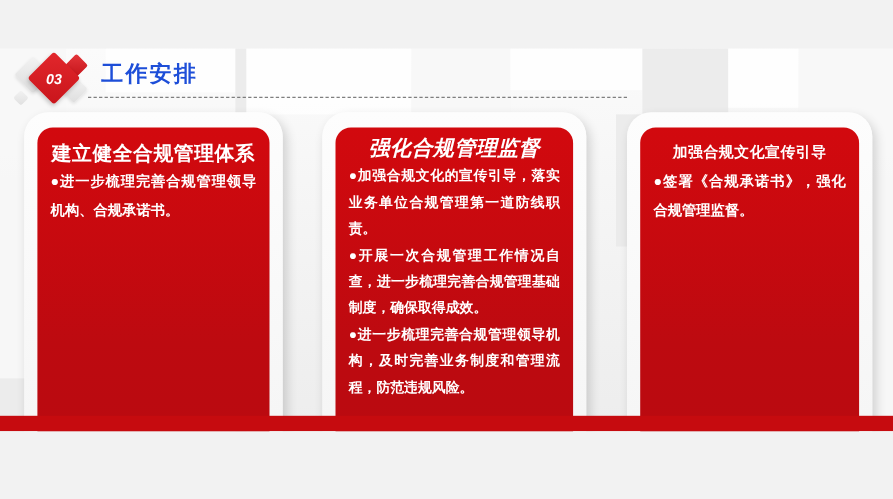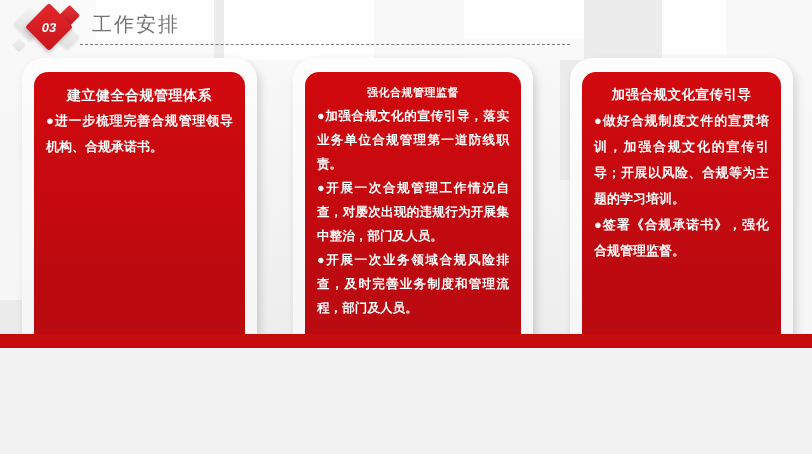"03" #slide { margin-top: none -> 44px }
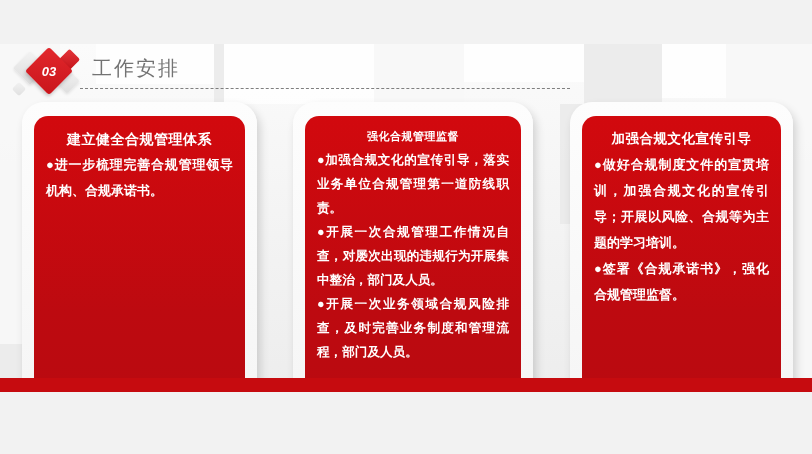"工作安排" .title { color: #737373 -> #1d4ed8; font-weight: normal -> bold }
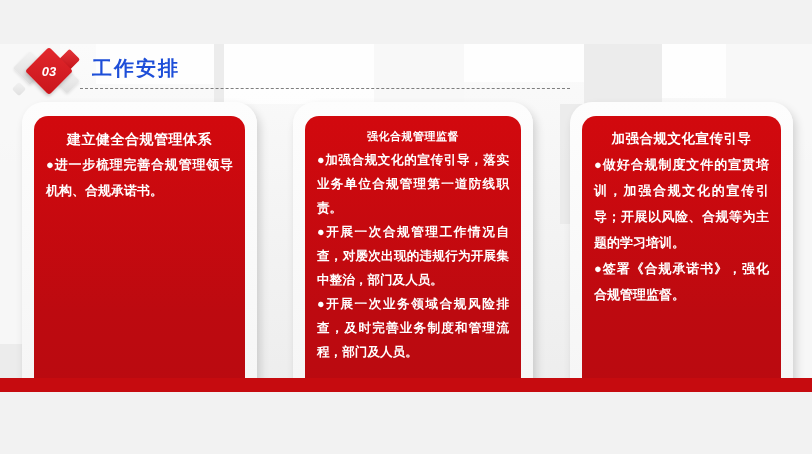"建立健全合规管理体系" #card1 .card-title { font-size: 14px -> 18px }
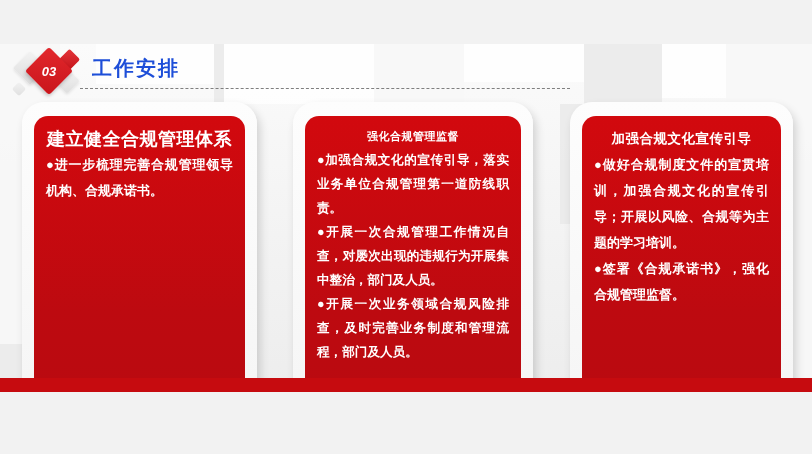"强化合规管理监督" #card2 .card-title { font-size: 11px -> 19px; font-style: none -> italic }
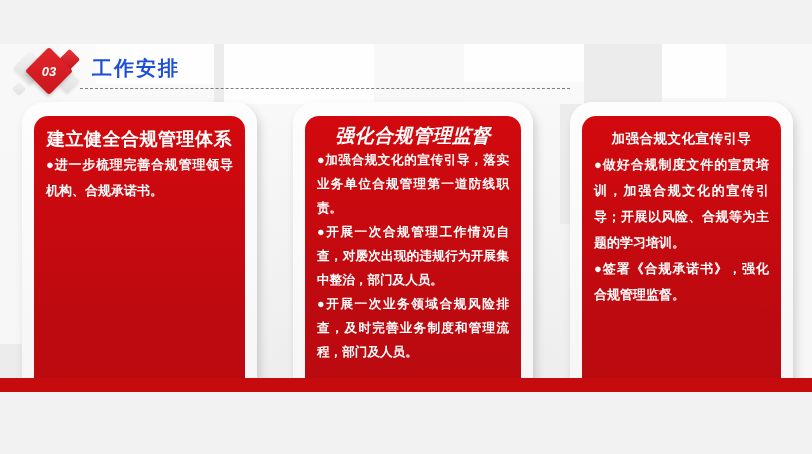"●做好合规制度文件的宣贯培训，加强合规文化的宣传引导；开展以风险、合规等为主题的" p { html: <p>●做好合规制度文件的宣贯培训，加强合规文化的宣传引导；开展以风险、合规等为主题的学习培训。</p> -> none }
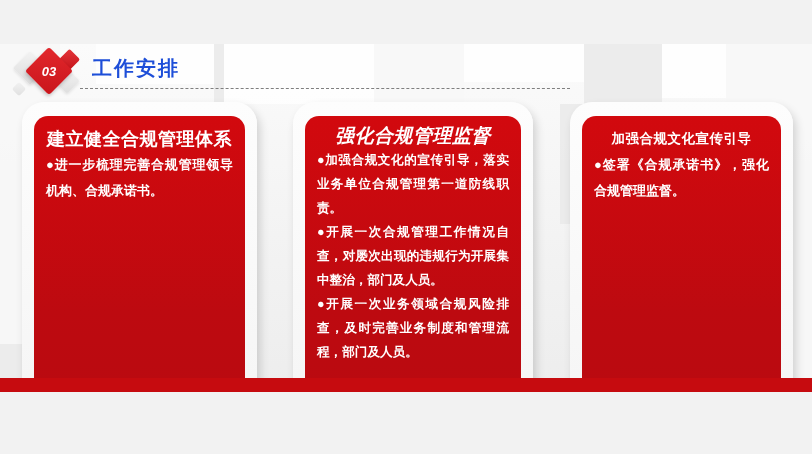"●开展一次合规管理工作情况自查，对屡次出现的违规行为开展集中整治，部门及人员。" p { text: 对屡次出现的违规行为开展集中整治，部门及人员 -> 进一步梳理完善合规管理基础制度，确保取得成效 }
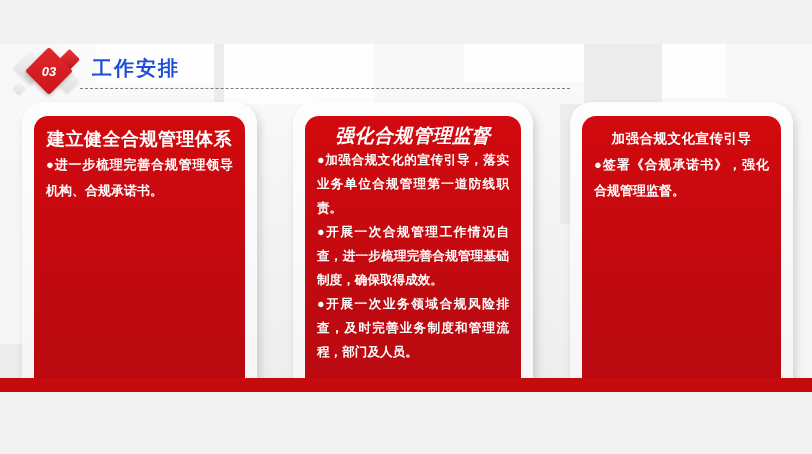"●开展一次业务领域合规风险排查，及时完善业务制度和管理流程，部门及人员。" p { text: 开展一次业务领域合规风险排查，及时完善业务制度和管理流程，部门及人员 -> 进一步梳理完善合规管理领导机构，及时完善业务制度和管理流程，防范违规风险 }
